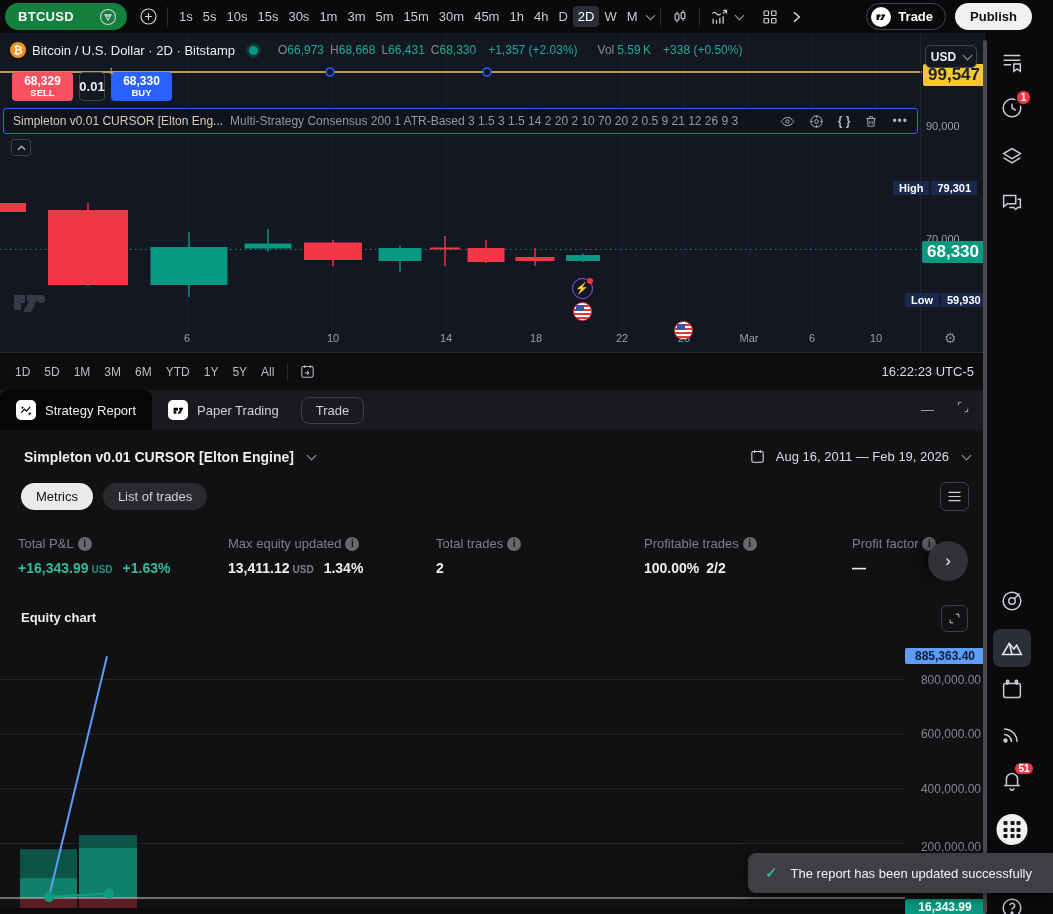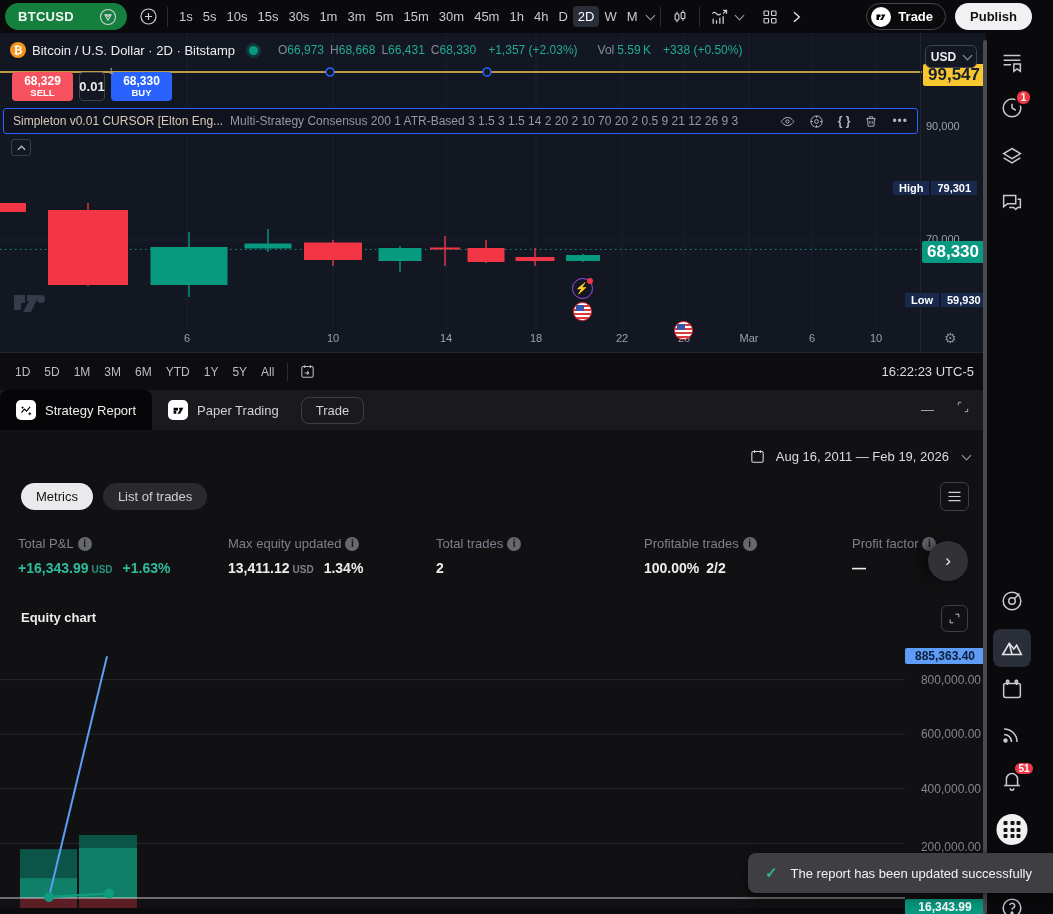"Simpleton v0.01 CURSOR [Elton Engine]" div.rpt-title { html: none -> <div> <span>Simpleton v0.01 CURSOR [Elton Engine]</span> <span></span> </div> }
